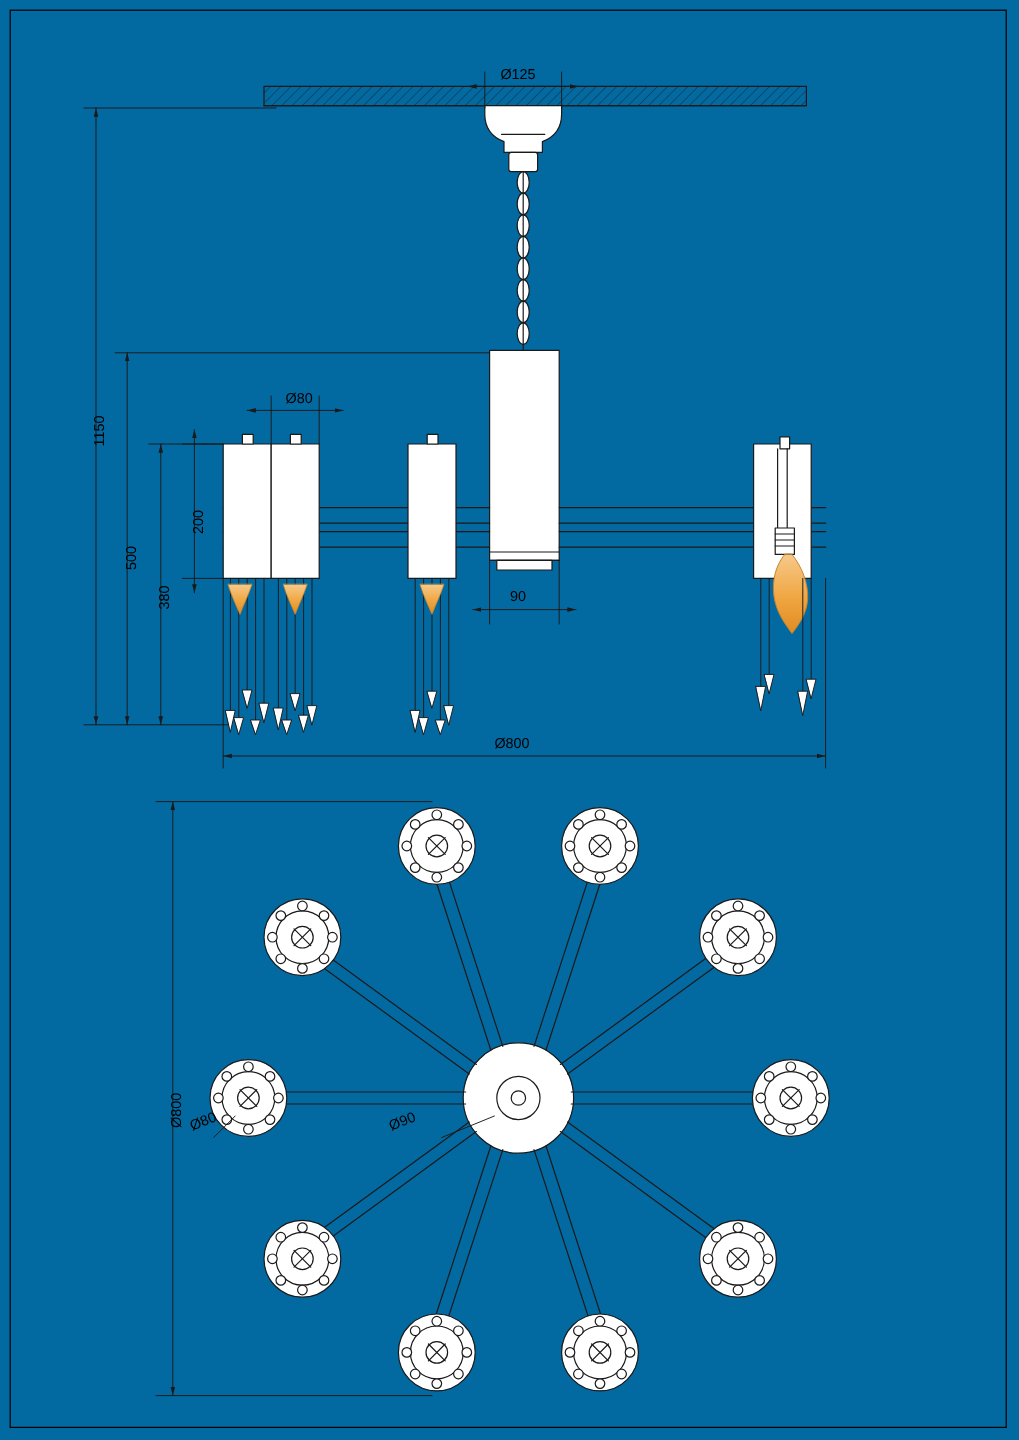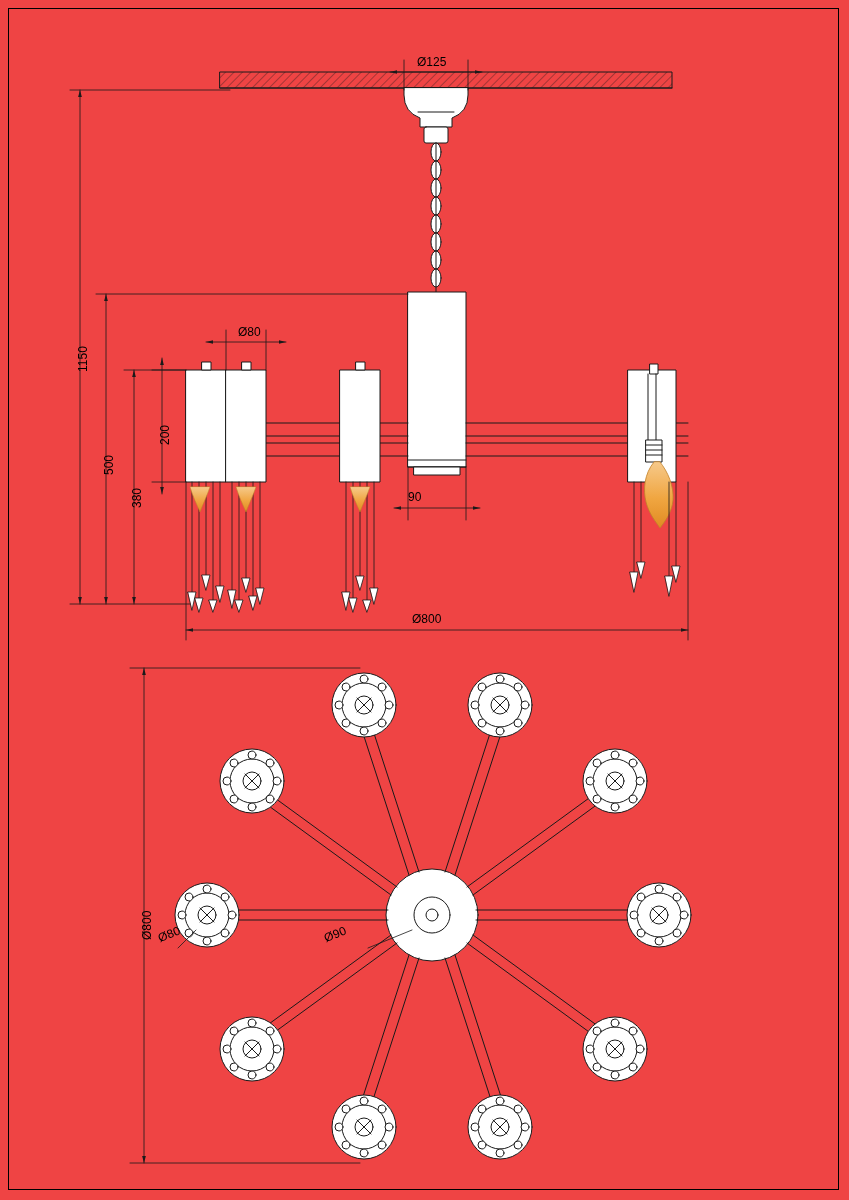"Ø125" #sheet { background: #ef4444 -> #0369a1 }
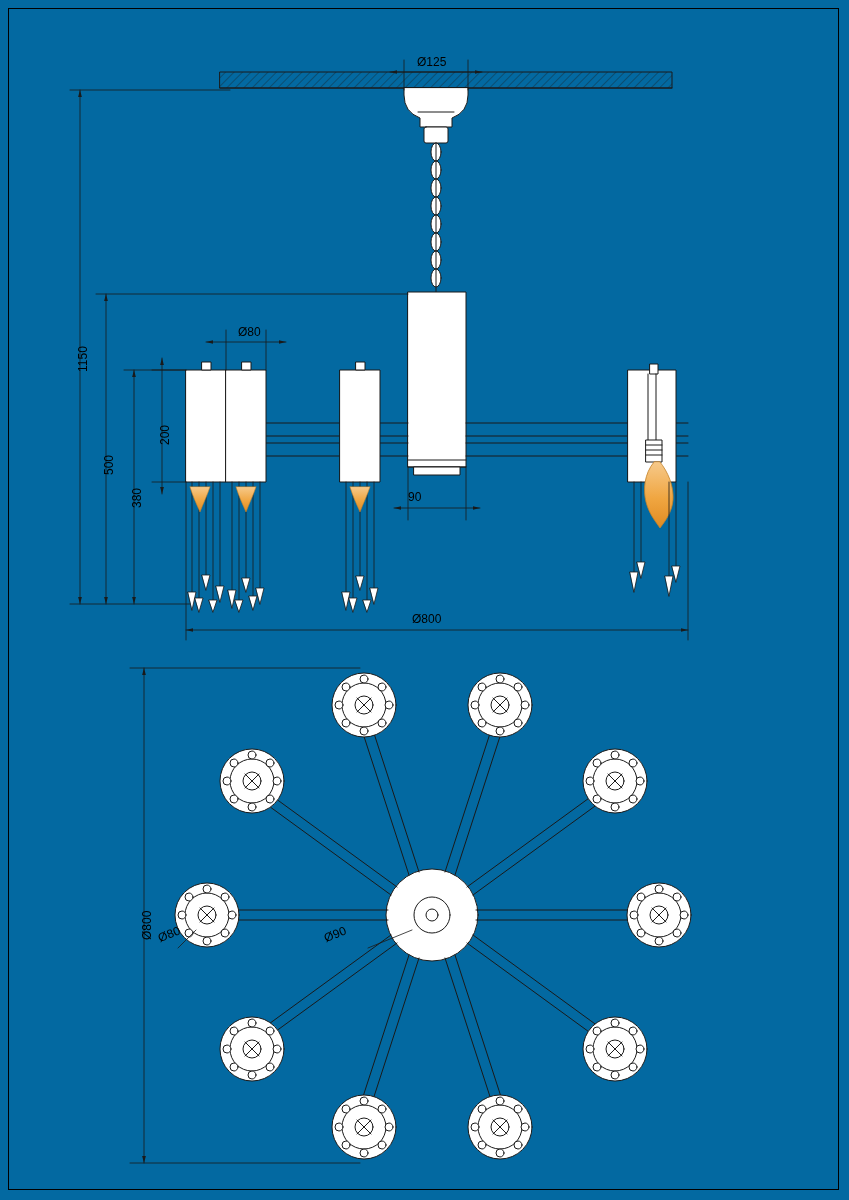"90" div.dimtext { left: 408px -> 425px }
